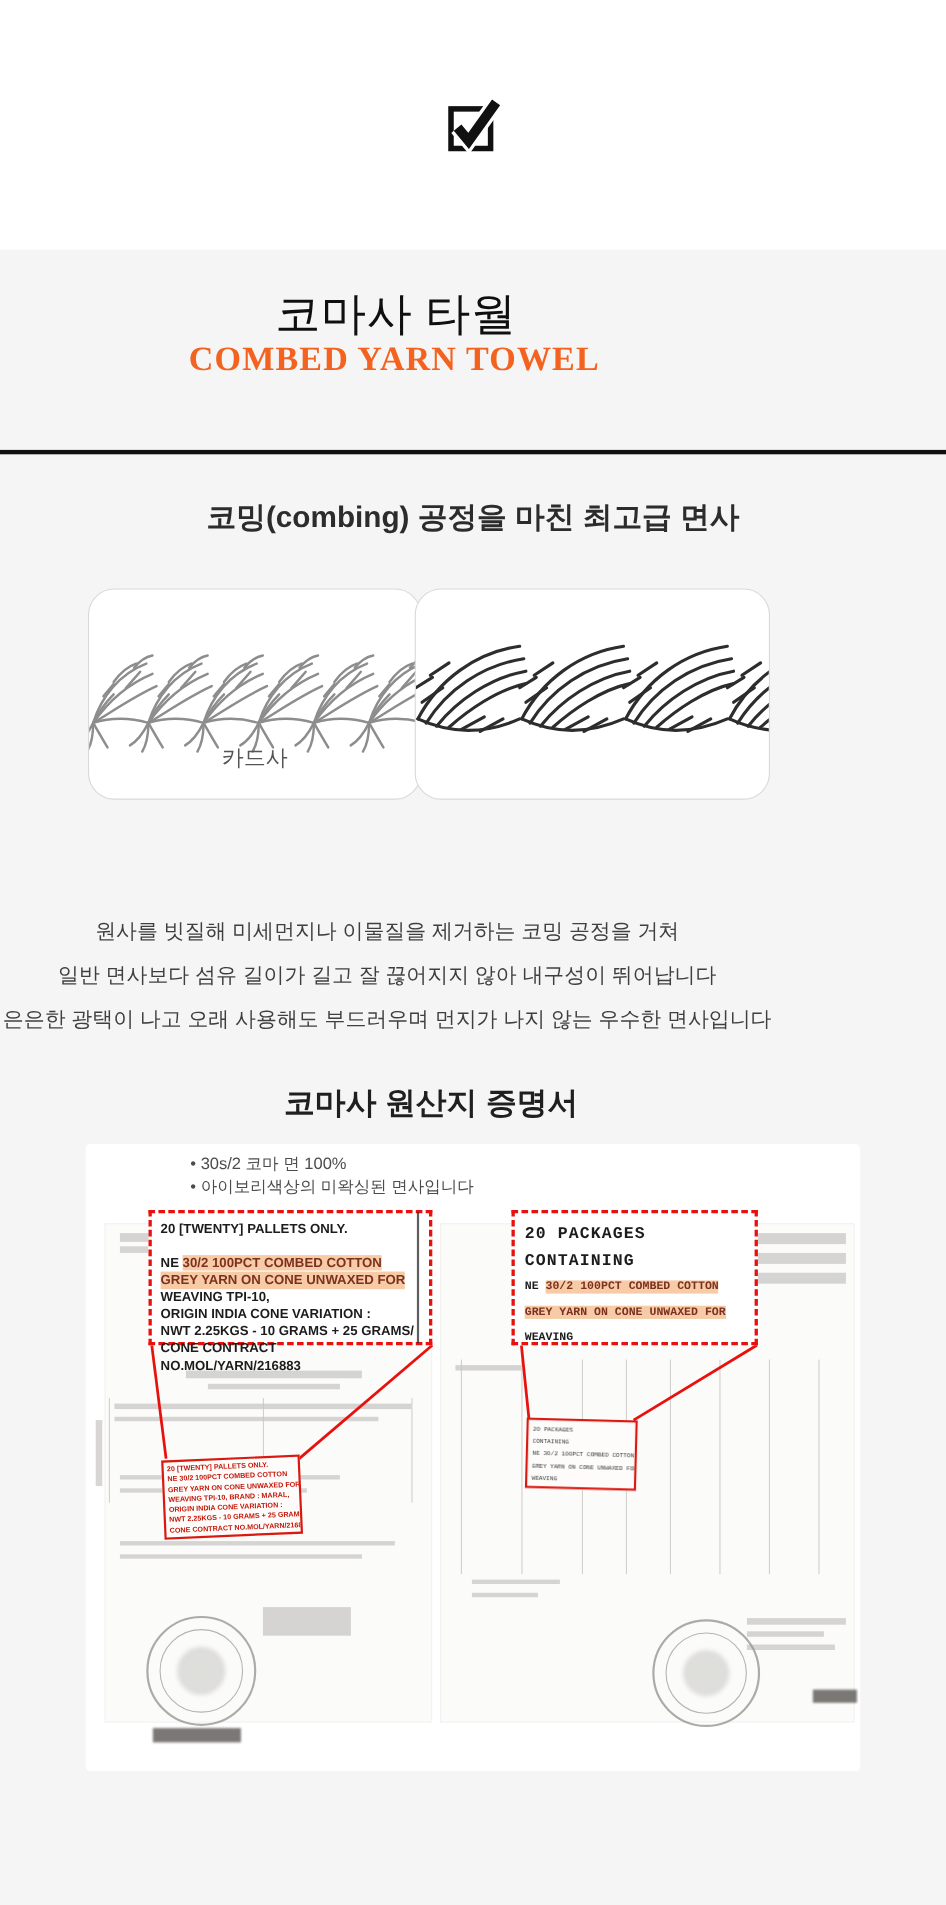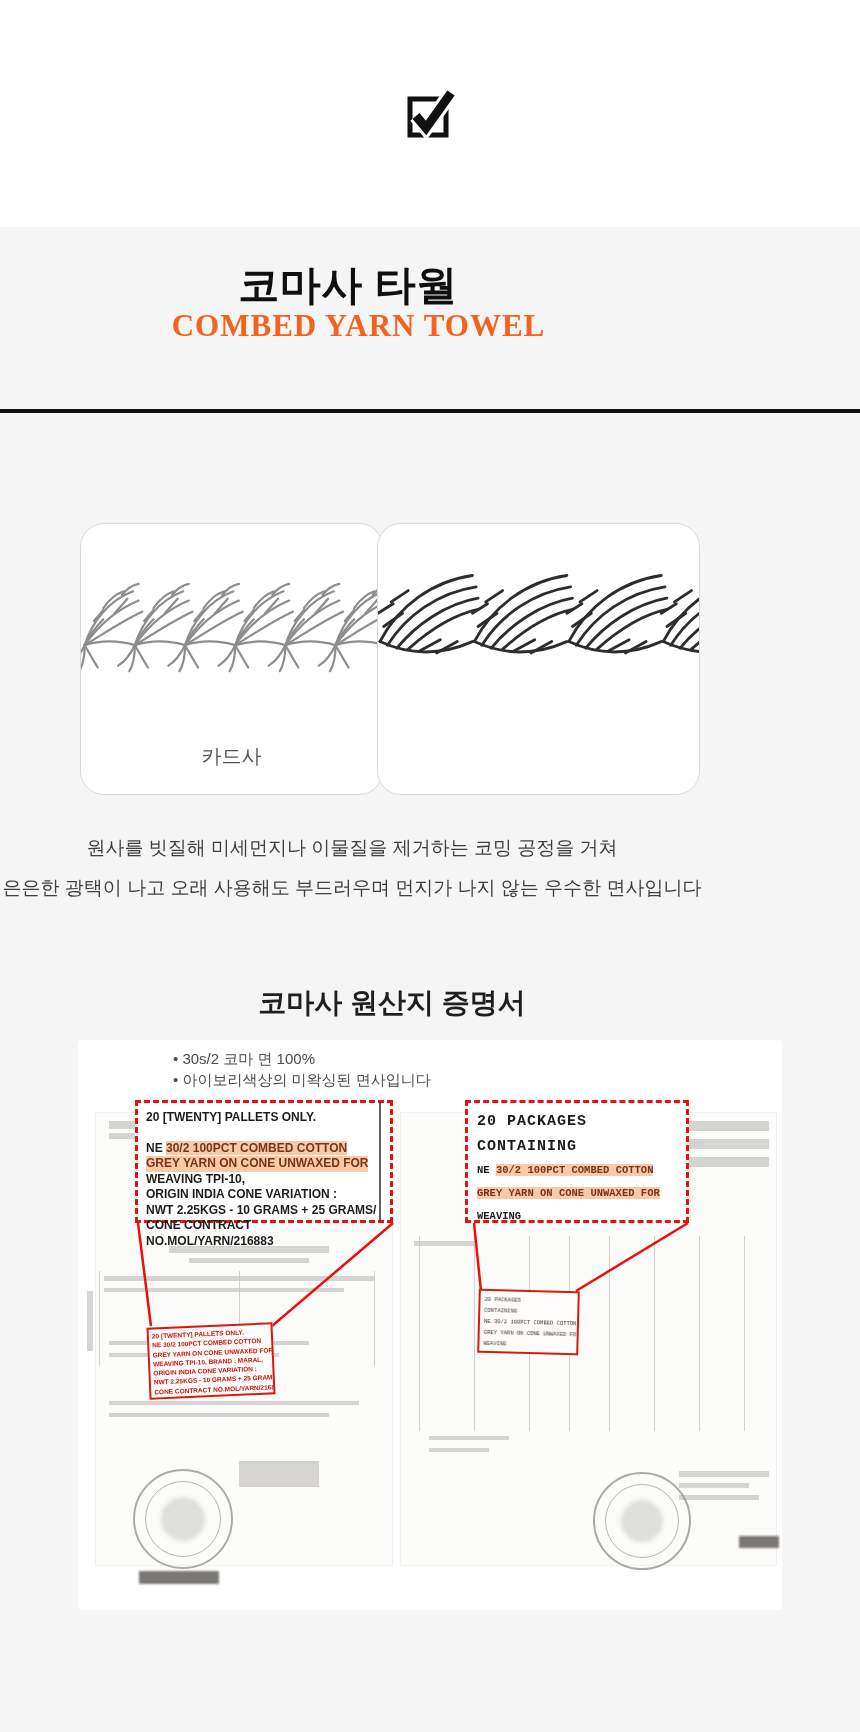"코마사 타월" .title-ko { font-weight: 700 -> 400; padding-left: none -> 12px }
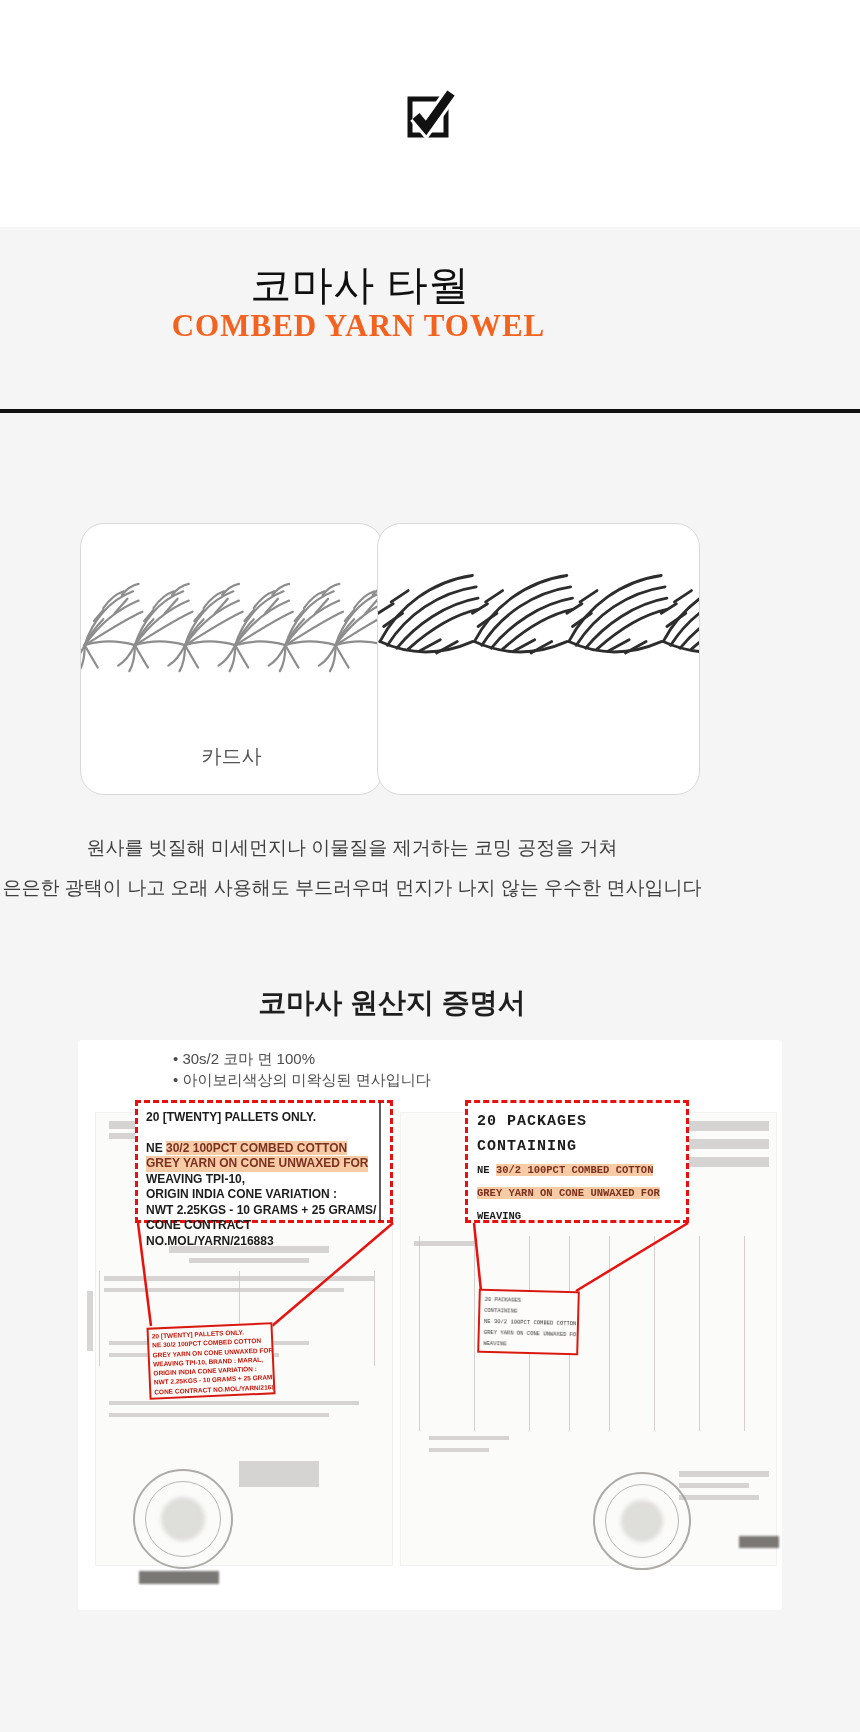"코밍(combing) 공정을 마친 최고급 면사" div.subtitle-ko { html: none -> <div>코밍(combing) 공정을 마친 최고급 면사</div> }
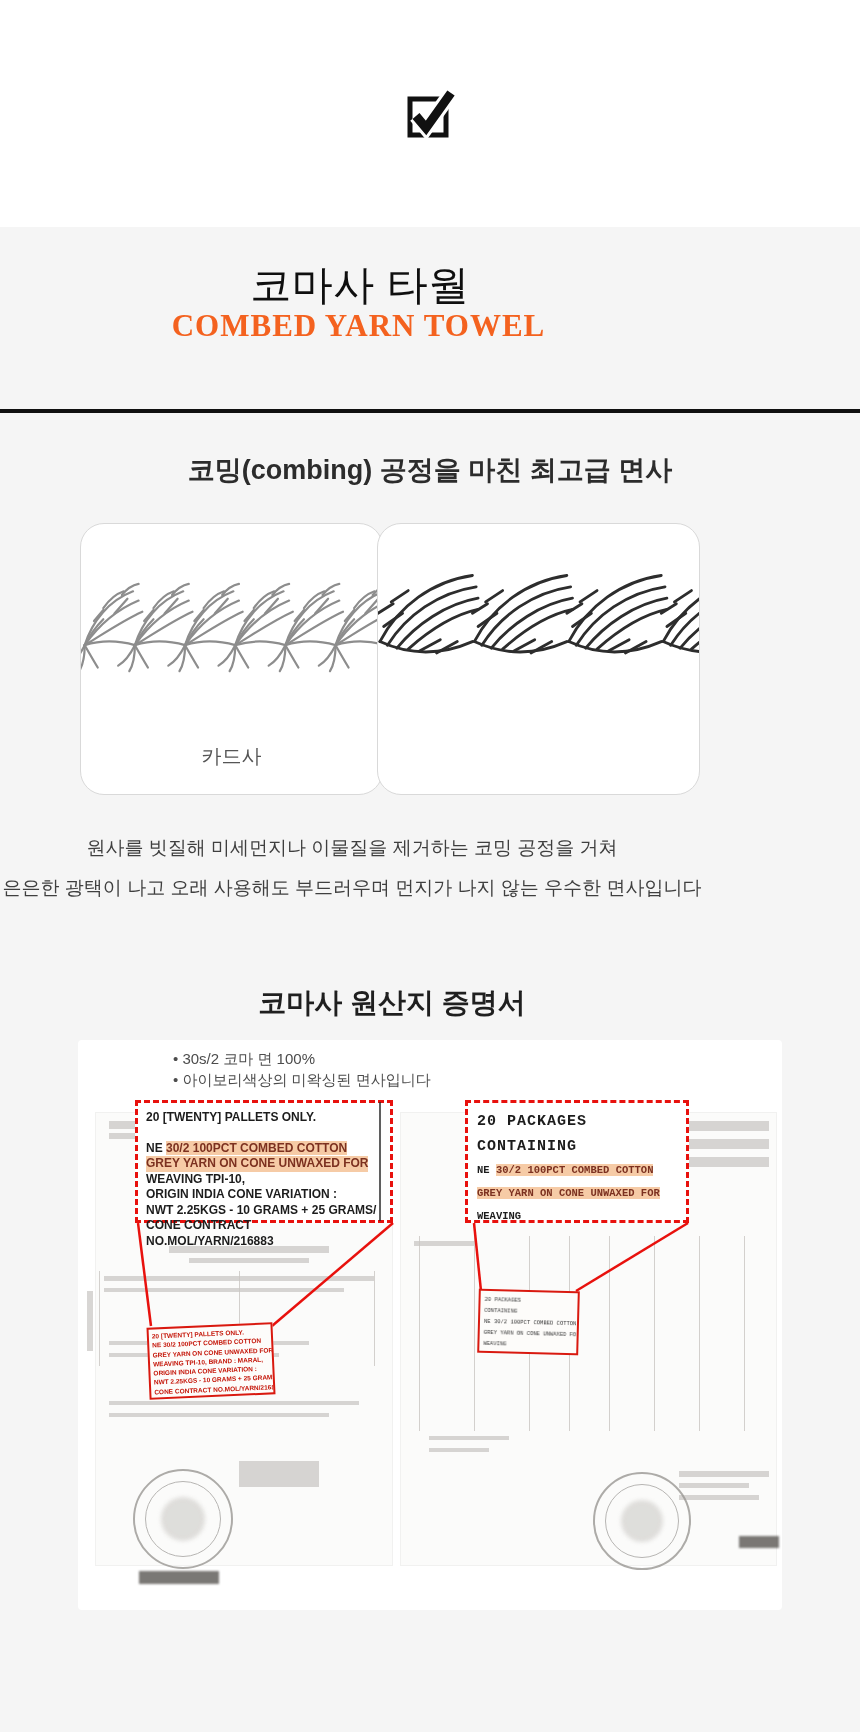"카드사" .card { height: 272px -> 192px; top: 0 -> 12px }
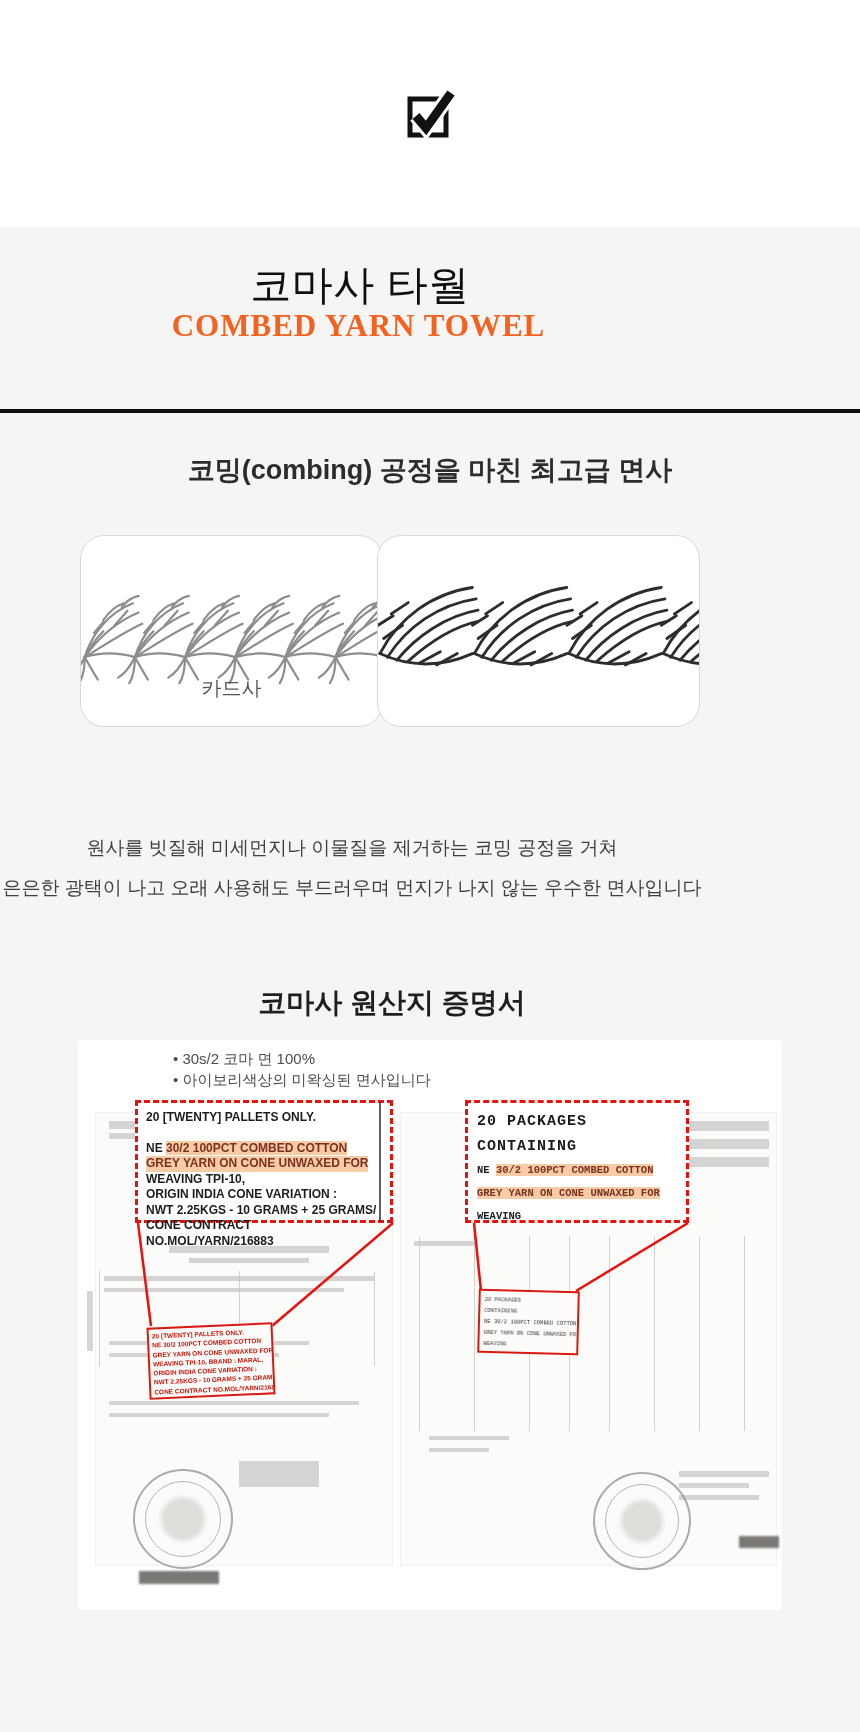"일반 면사보다 섬유 길이가 길고" div { html: none -> <div>일반 면사보다 섬유 길이가 길고 잘 끊어지지 않아 내구성이 뛰어납니다</div> }
